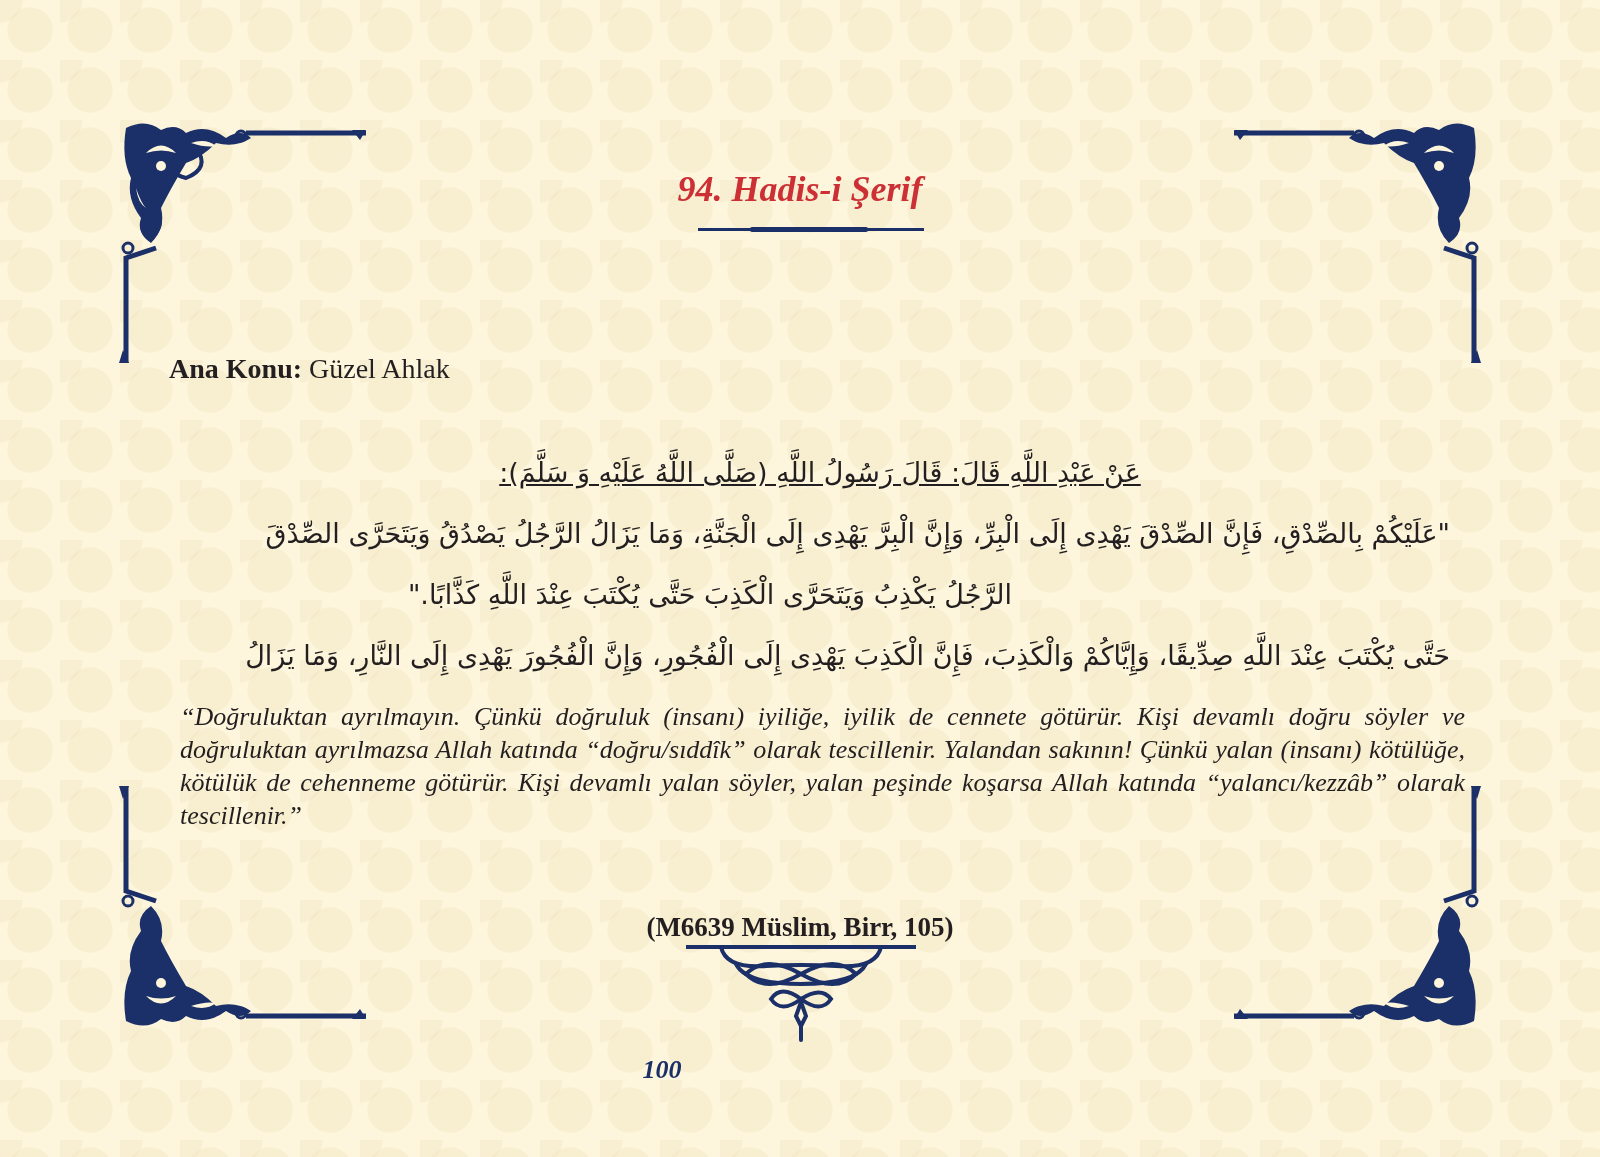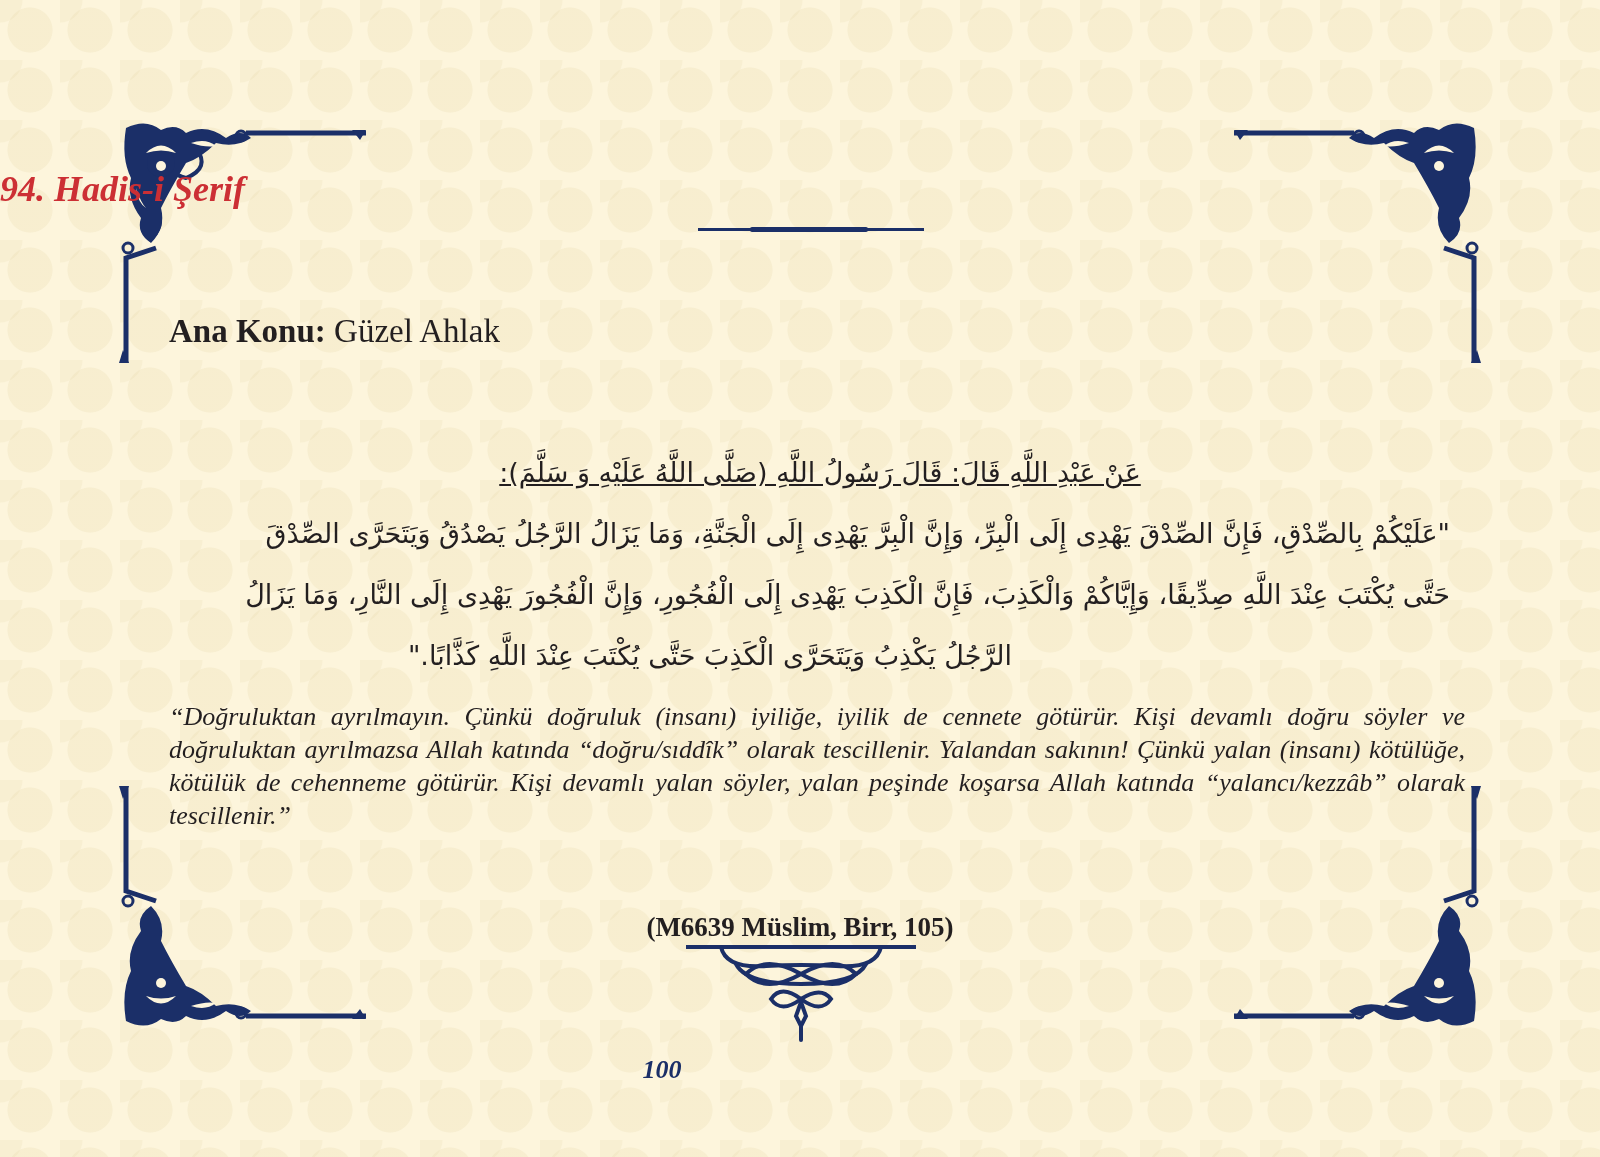"94. Hadis-i Şerif" .title { text-align: none -> center }
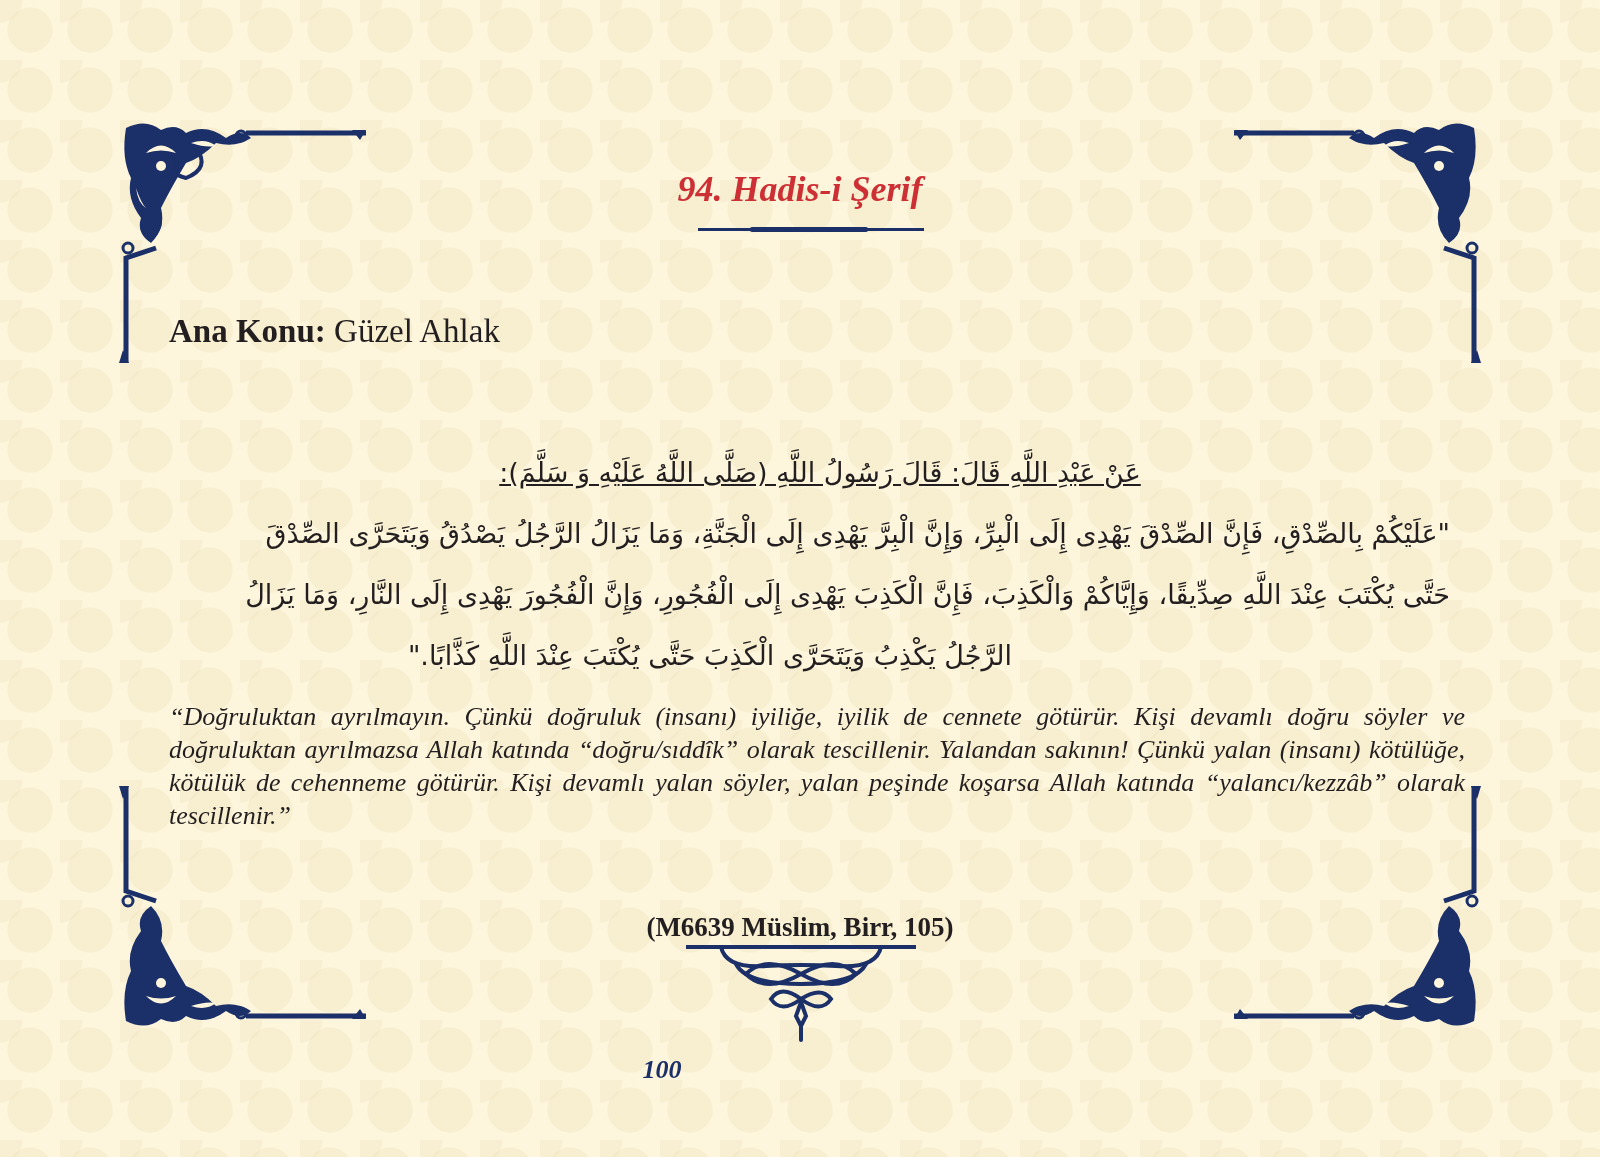"Ana Konu: Güzel Ahlak" .meta { font-size: 33px -> 28px; top: 312px -> 350px }
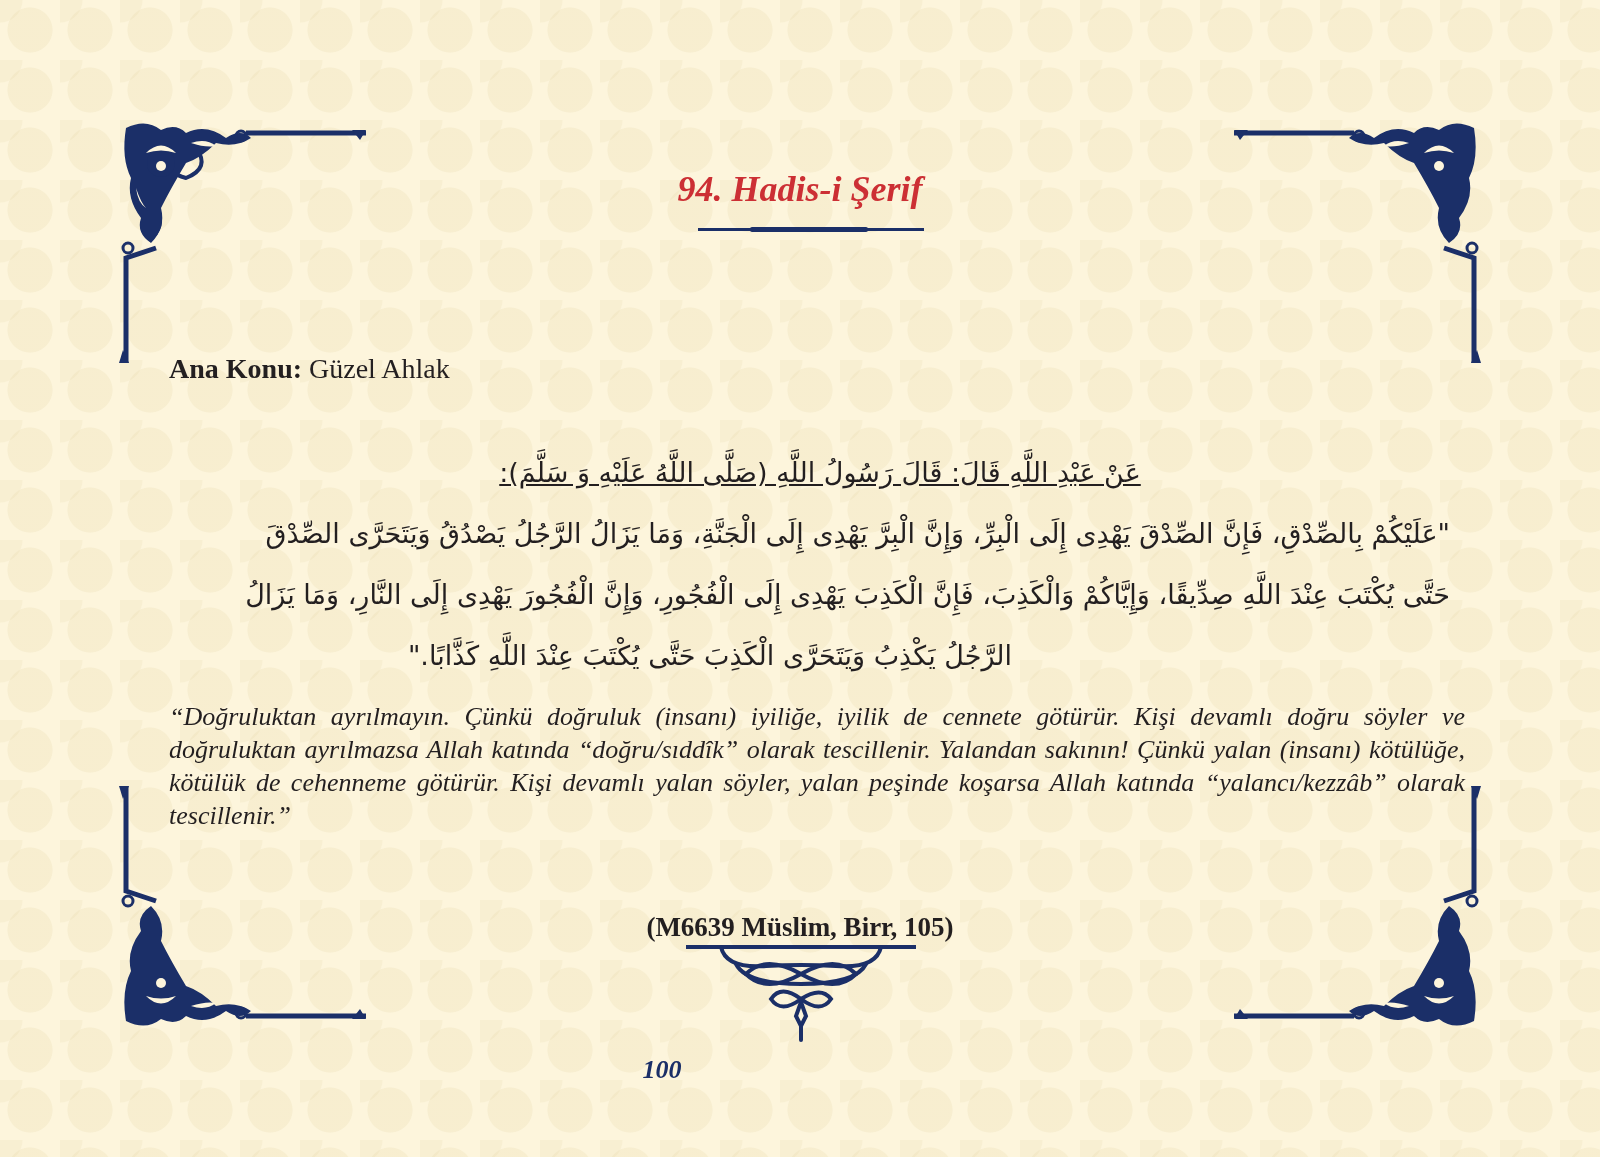"حَتَّى يُكْتَبَ عِنْدَ اللَّهِ" span.line { order: before "الرَّجُلُ يَكْذِبُ وَيَتَحَرَّى" -> after "الرَّجُلُ يَكْذِبُ وَيَتَحَرَّى" }
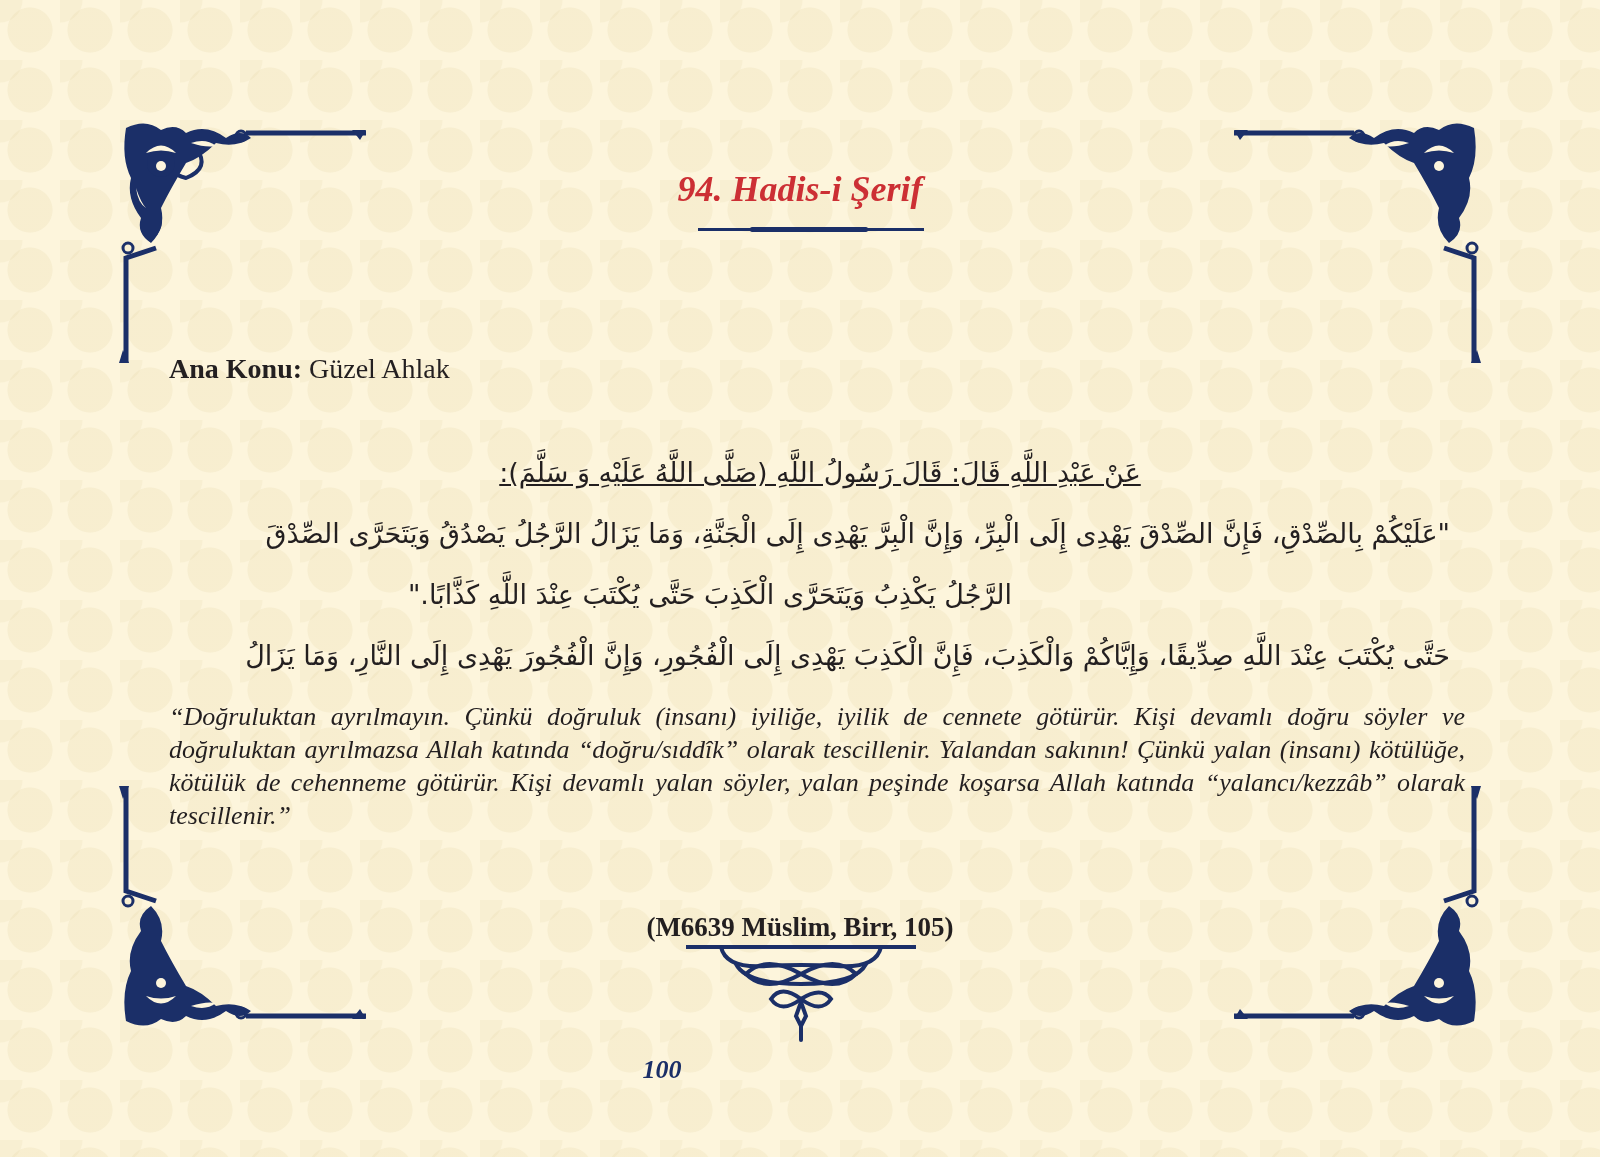"“Doğruluktan ayrılmayın. Çünkü doğruluk" .tr .quote { margin-left: none -> 11px }
